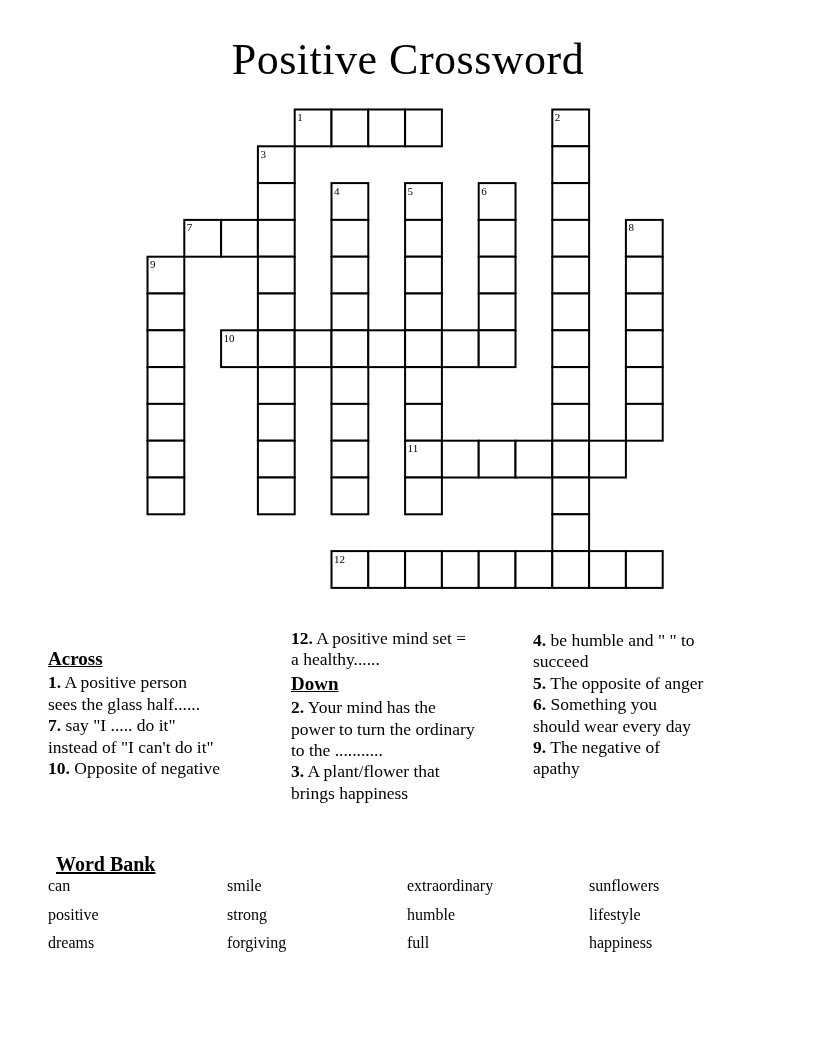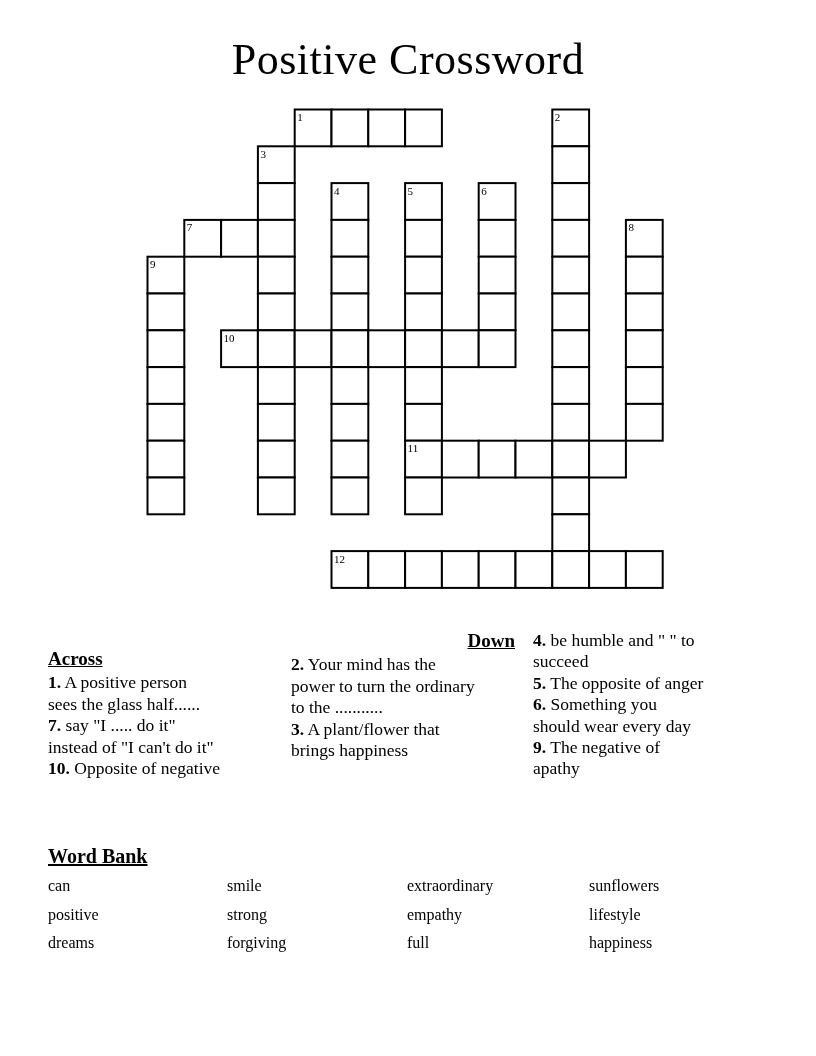"12. A positive mind set" p.clue { html: none -> <p><b>12.</b> <span>A positive mind set = a healthy......</span></p> }
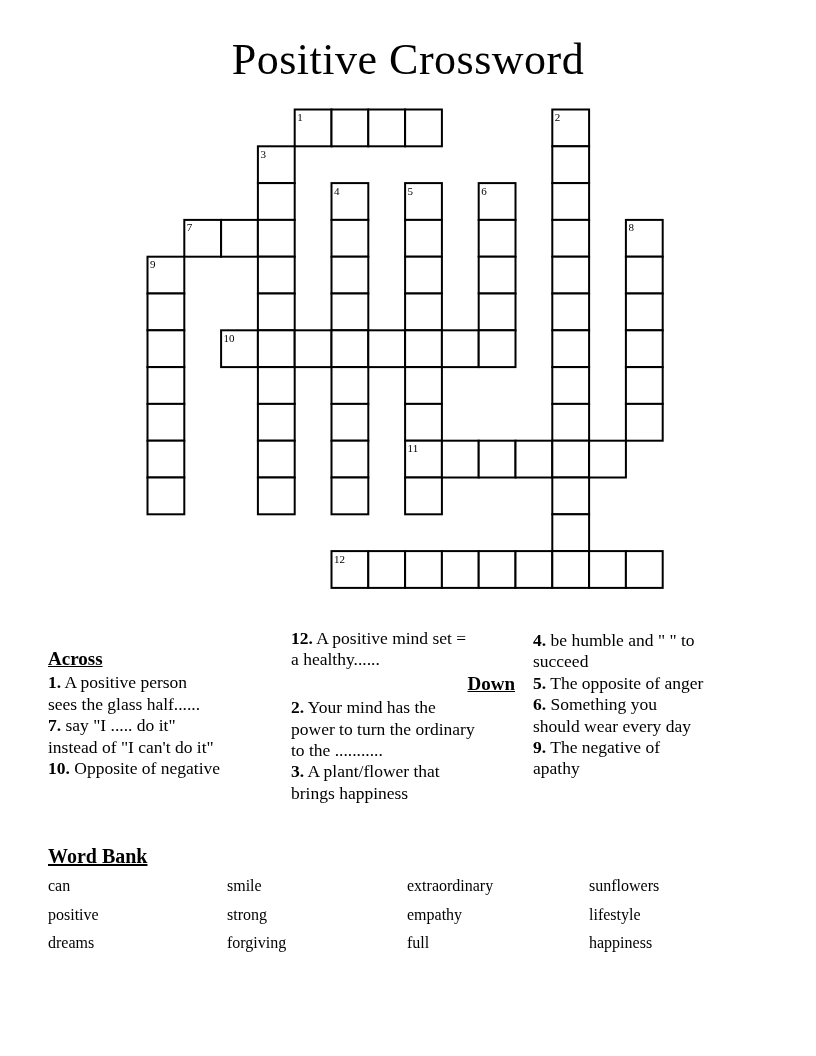"Down" .clues-heading.mid { text-align: right -> none }
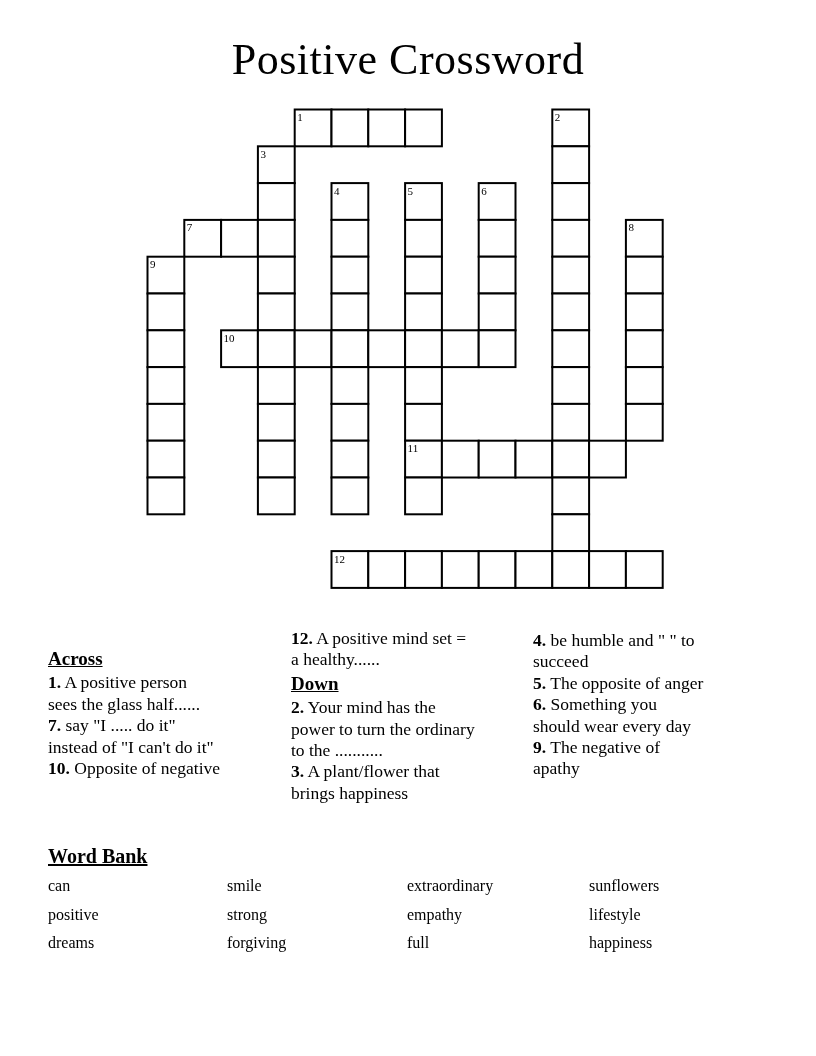"Word Bank" .wb-heading { margin: 0 -> 8px }
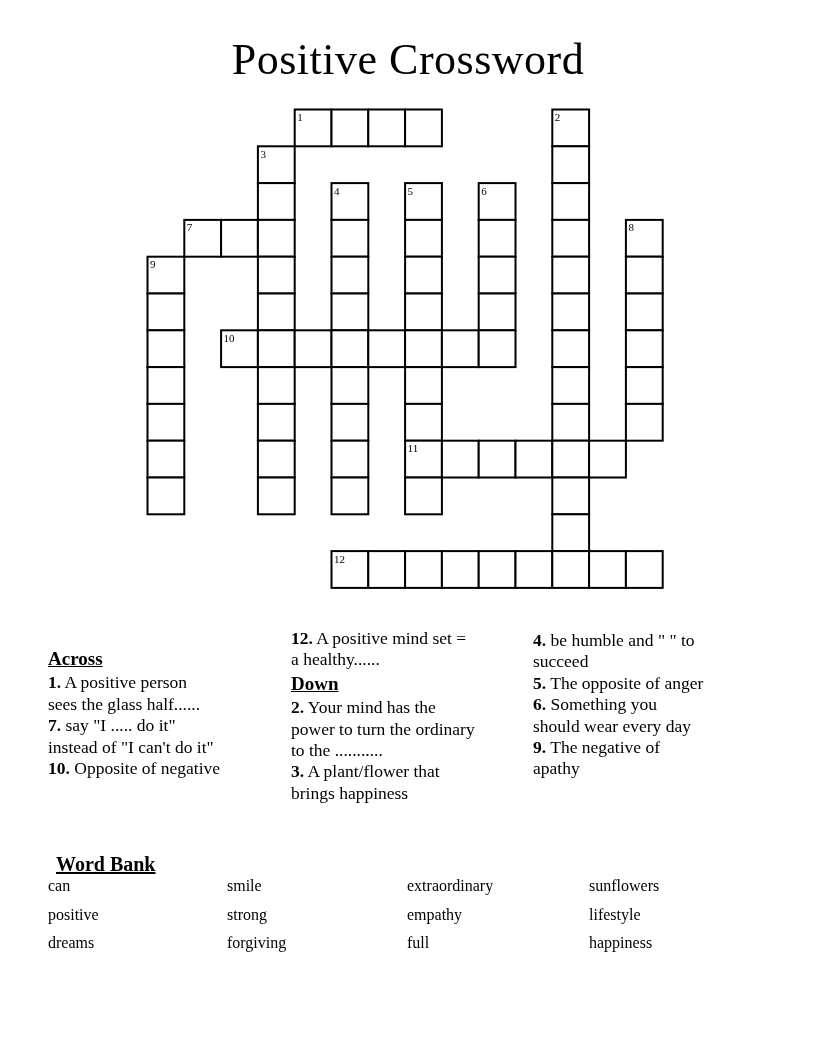"empathy" div.wb-word { text: empathy -> humble }
